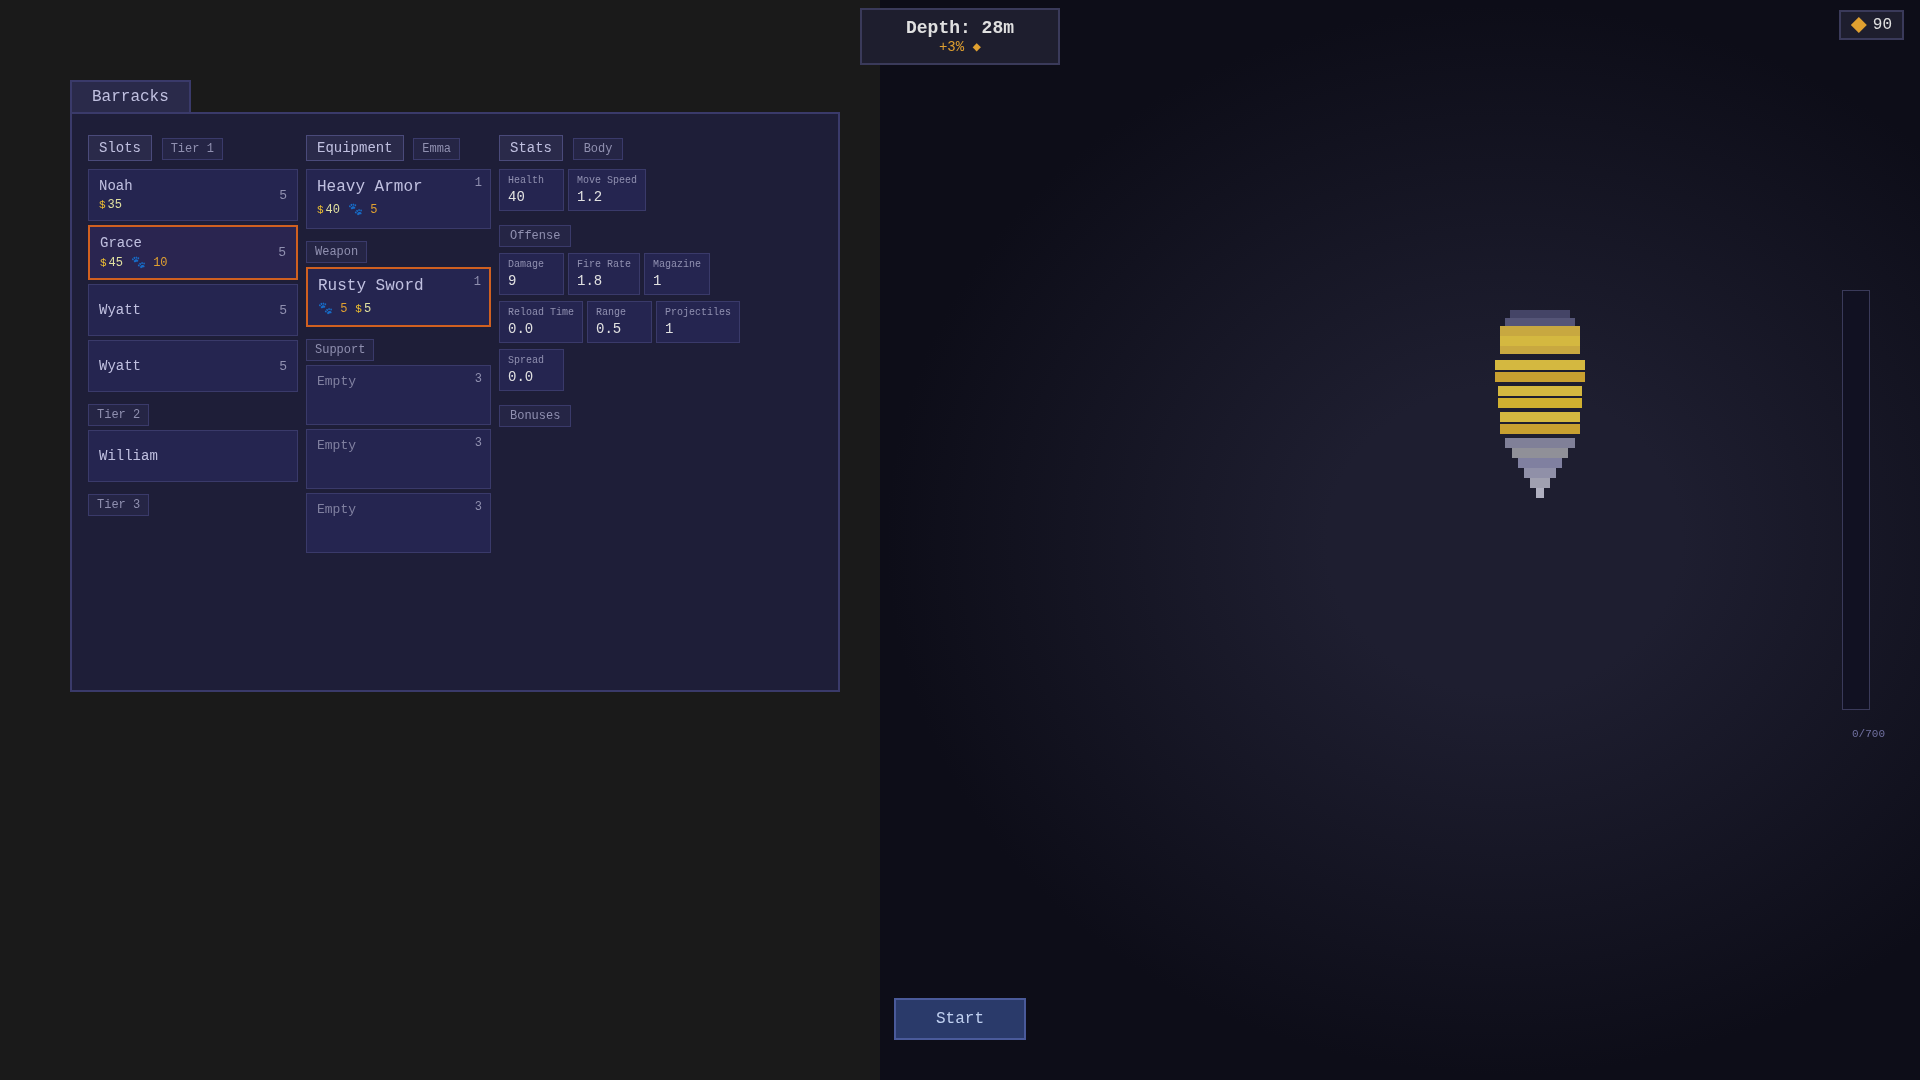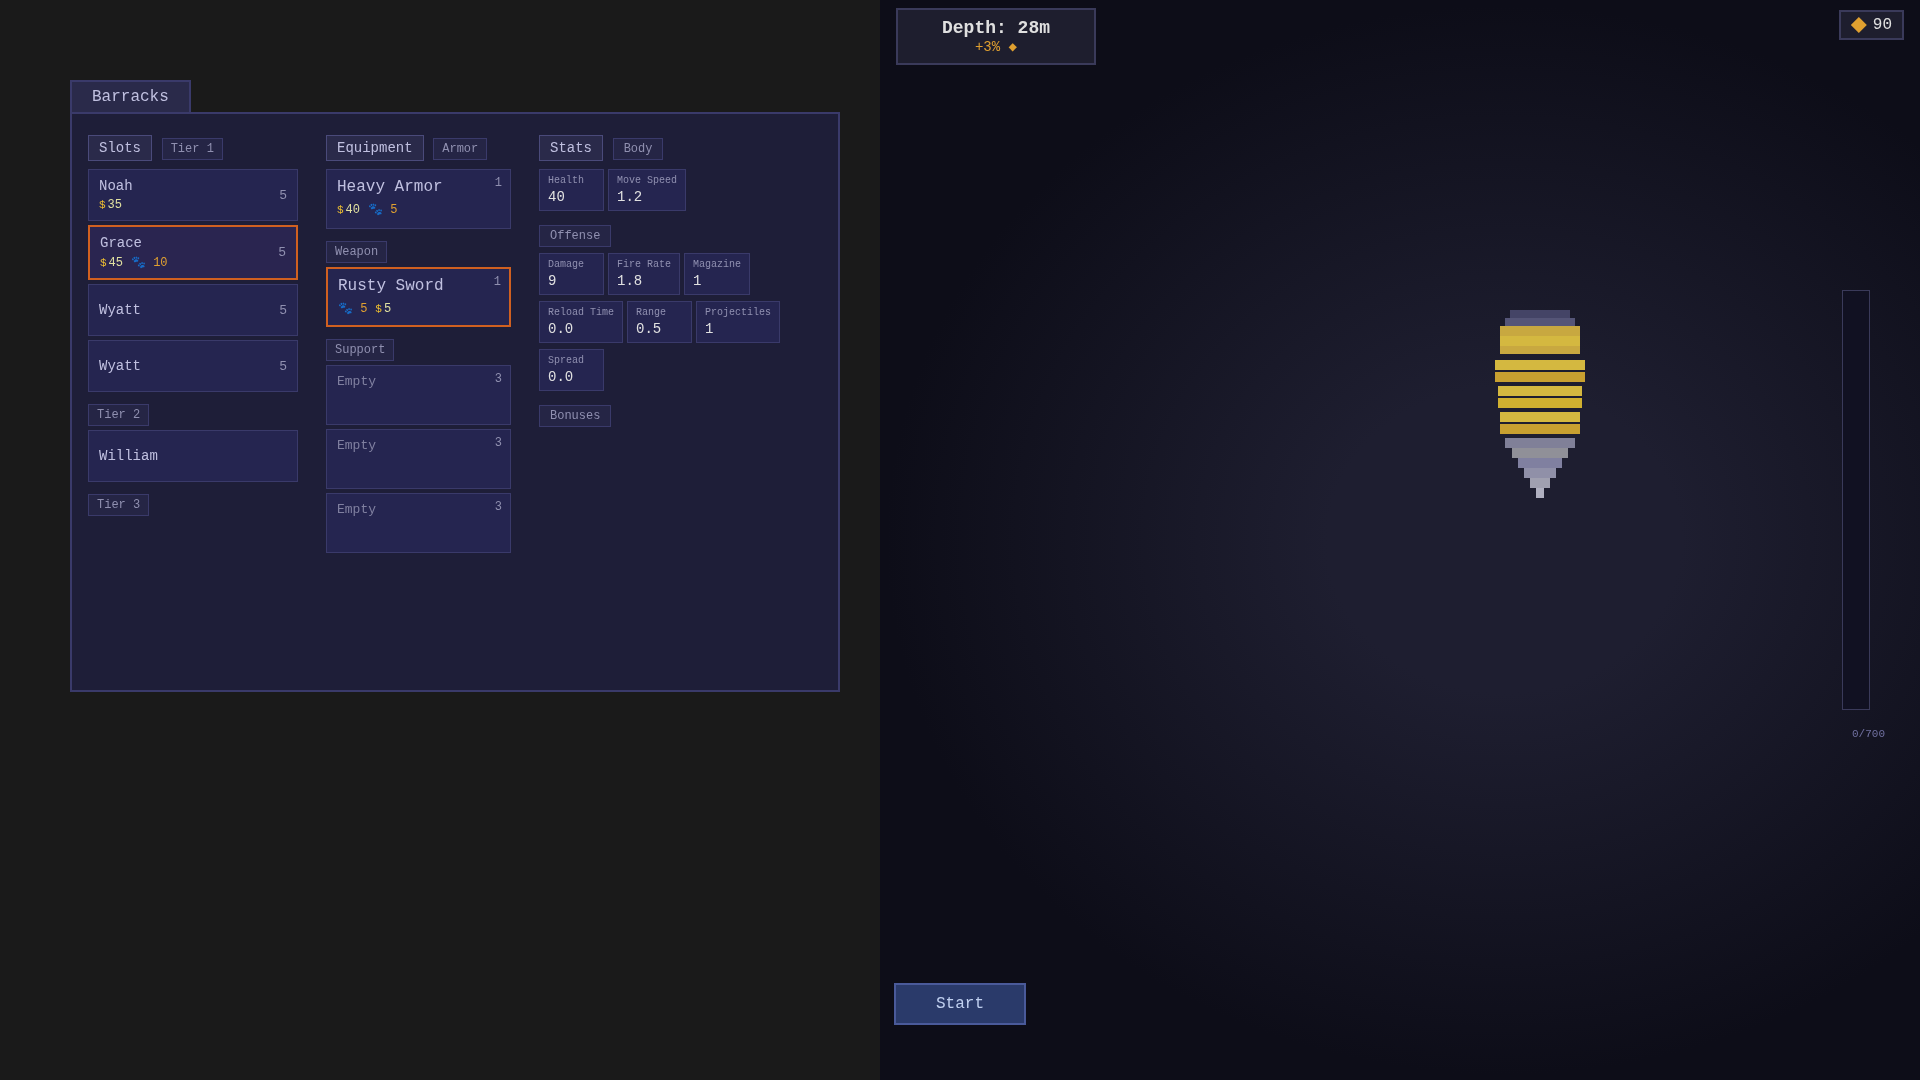"Depth: 28m" .depth-display { margin-left: 36px -> none }
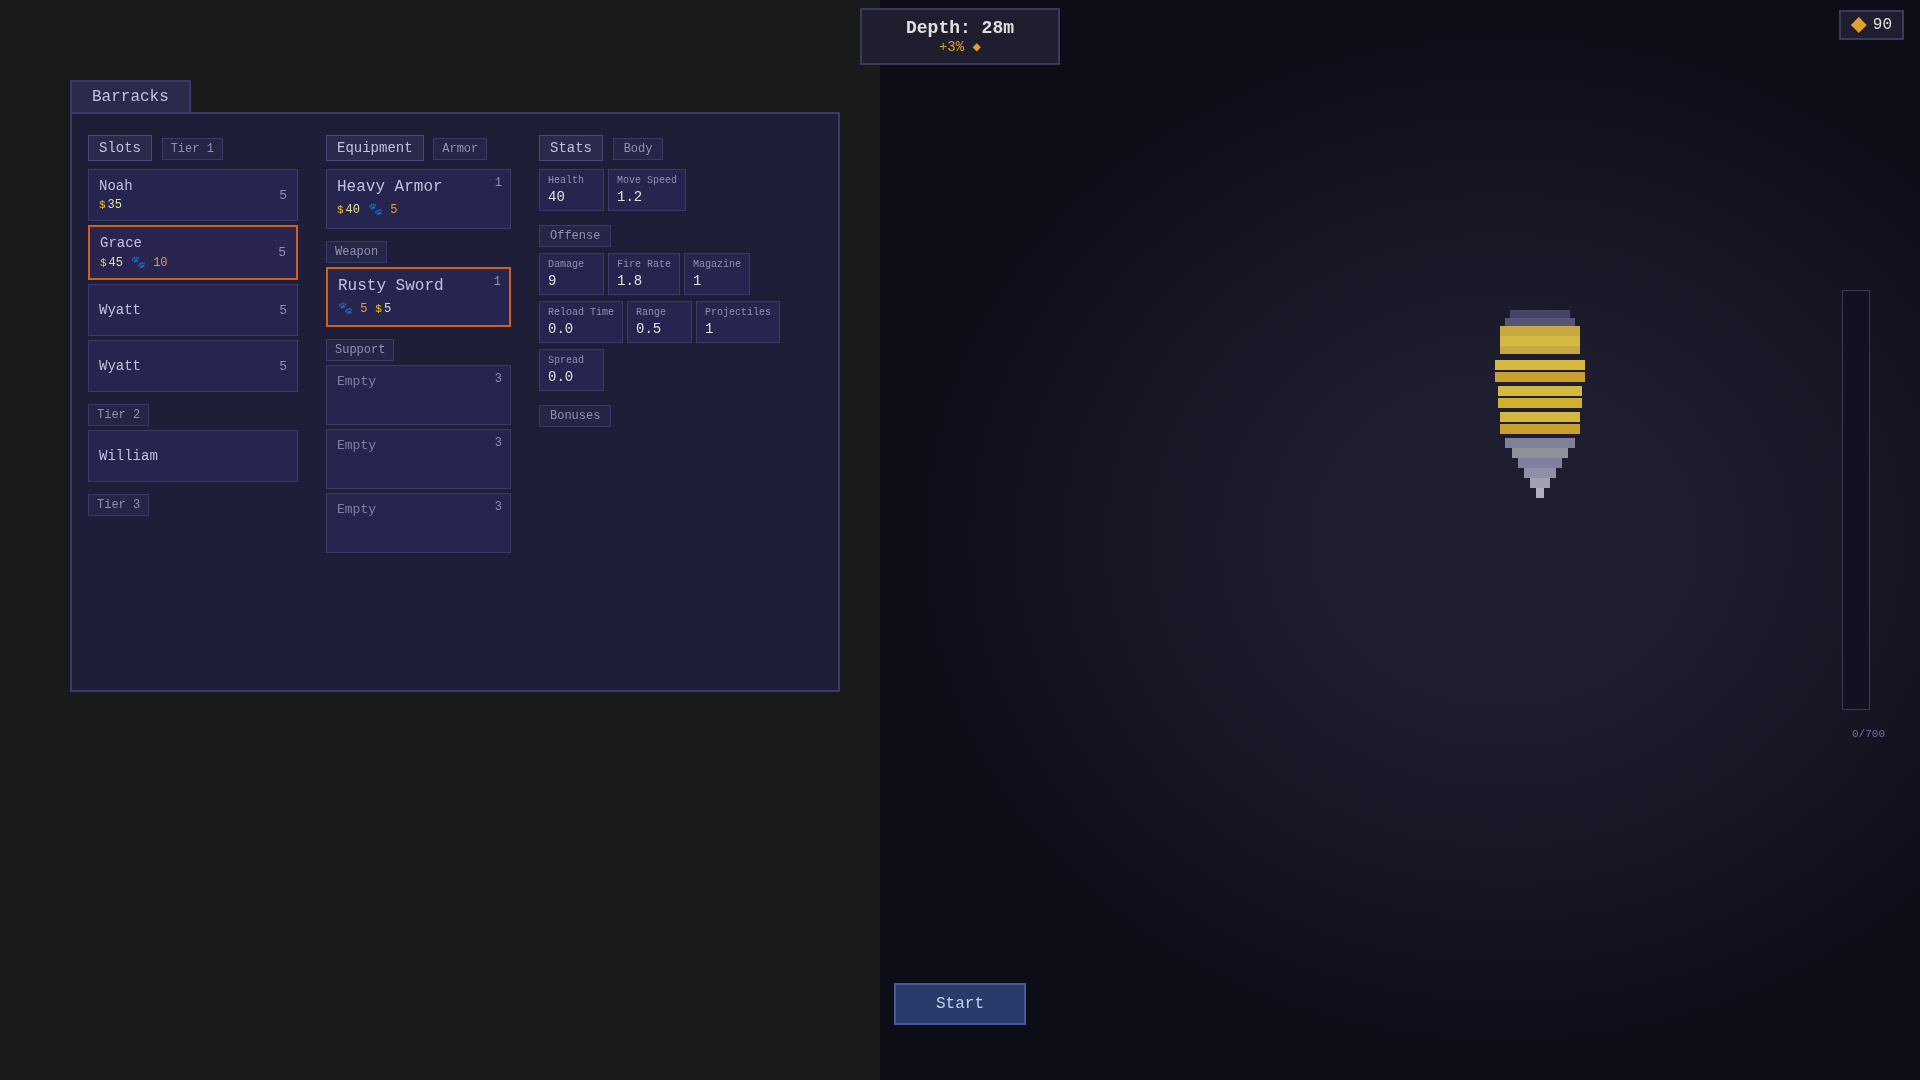"Slots Tier 1" .barracks-body { gap: 28px -> 8px }
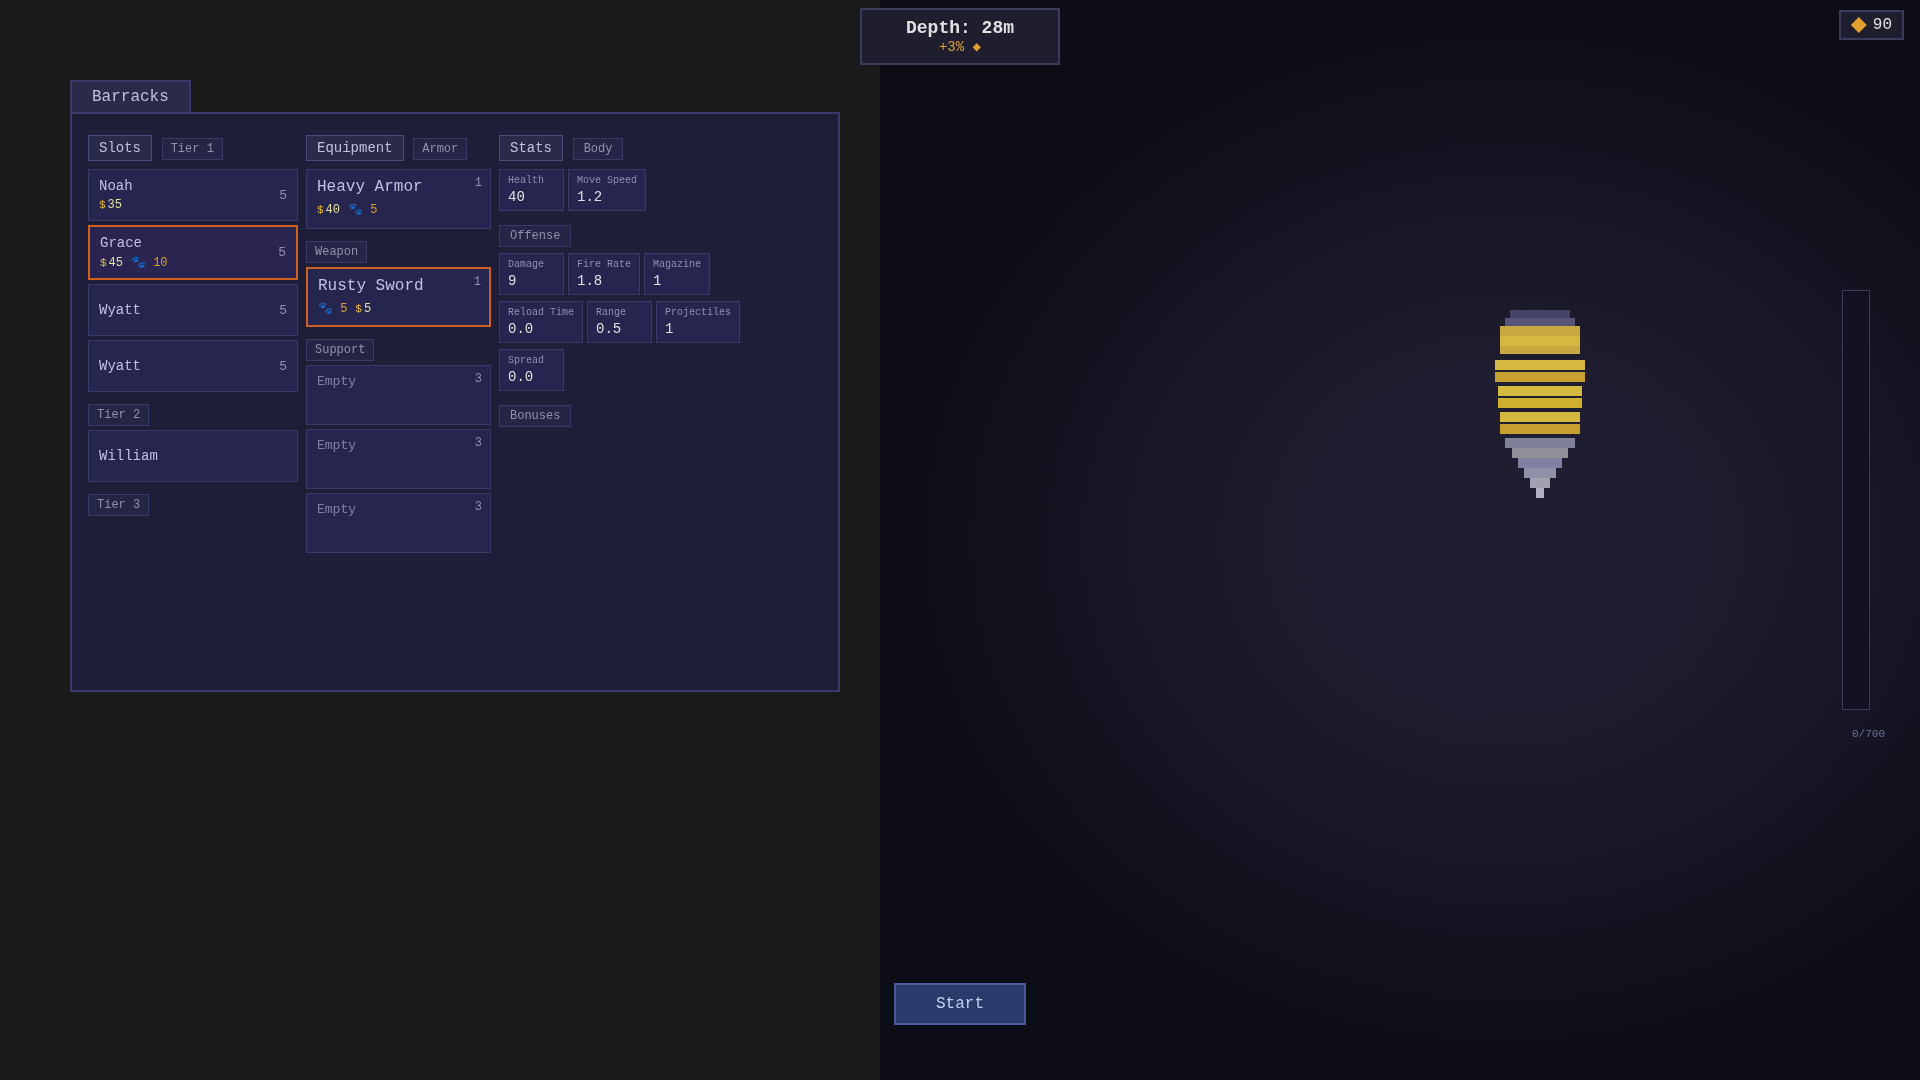"Armor" div.equip-section-label { text: Armor -> Emma }
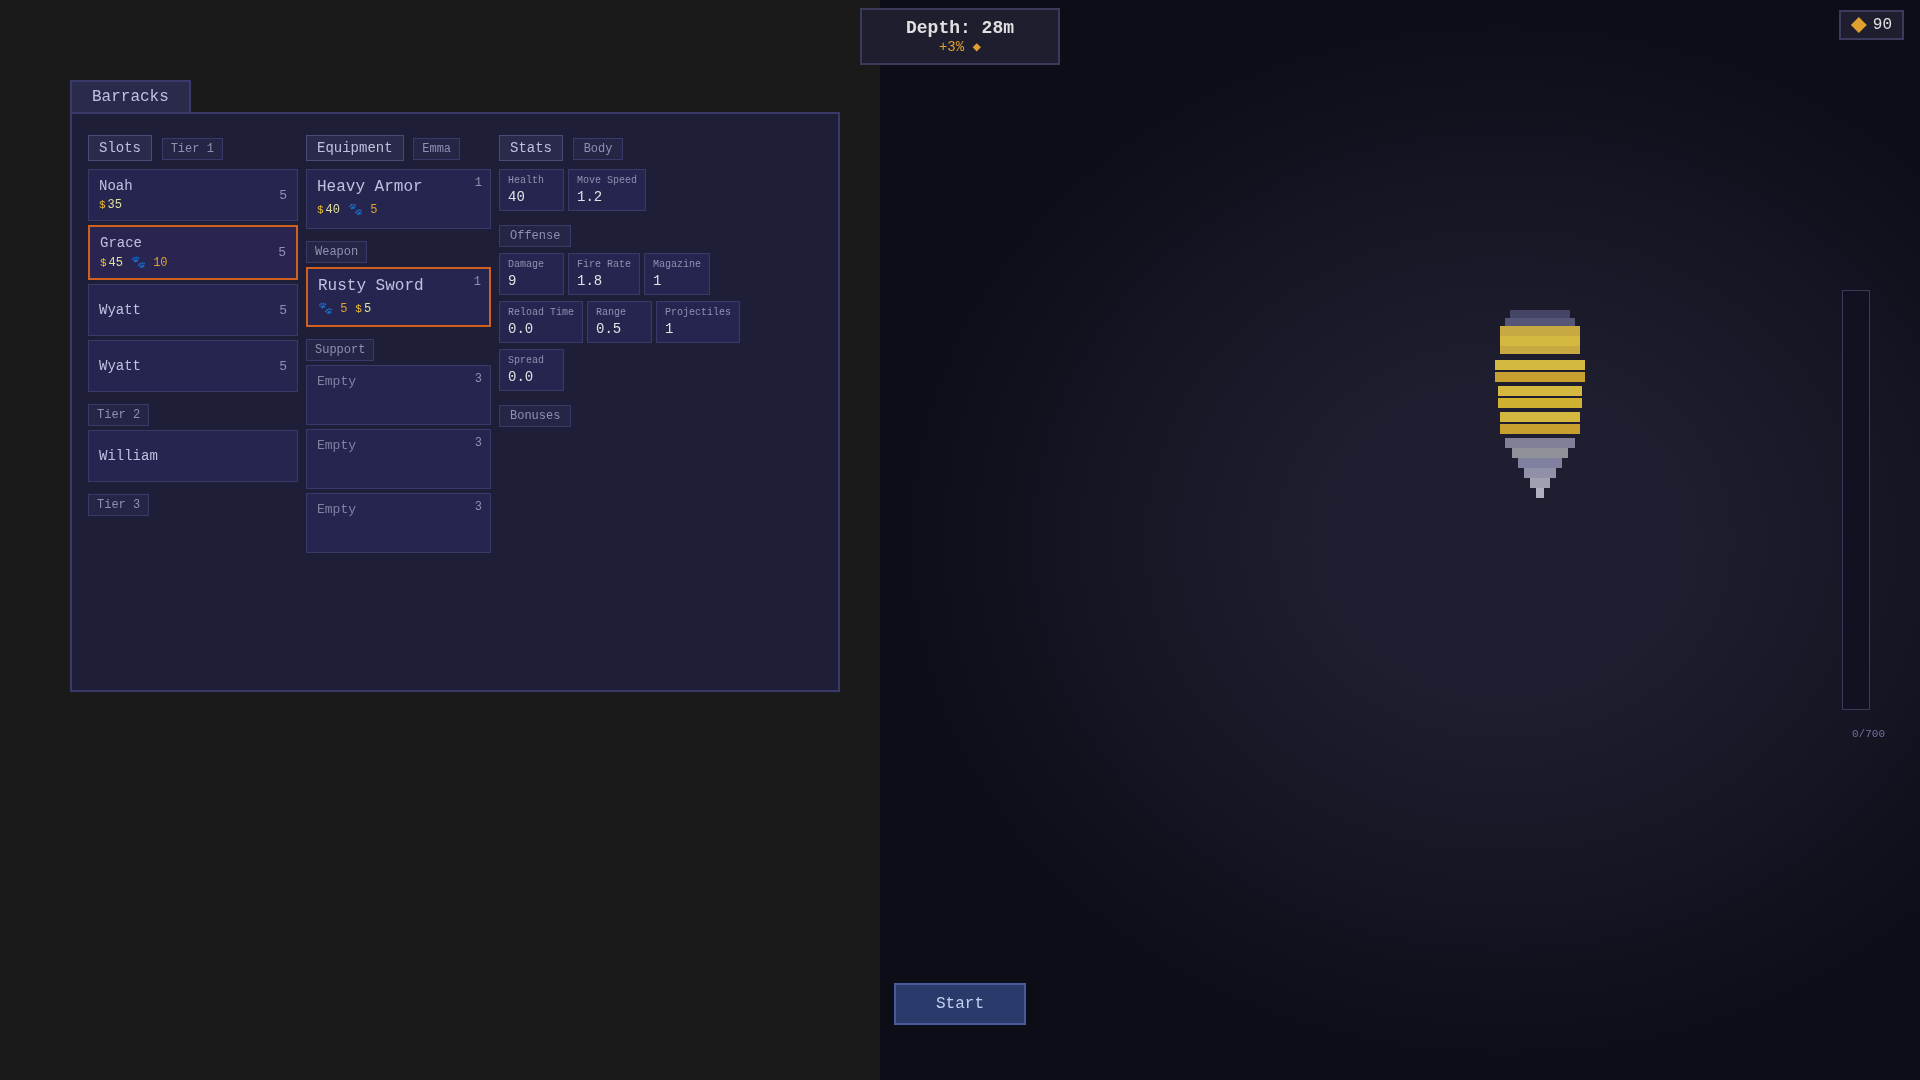"Start" .start-button { bottom: 55px -> 40px }
